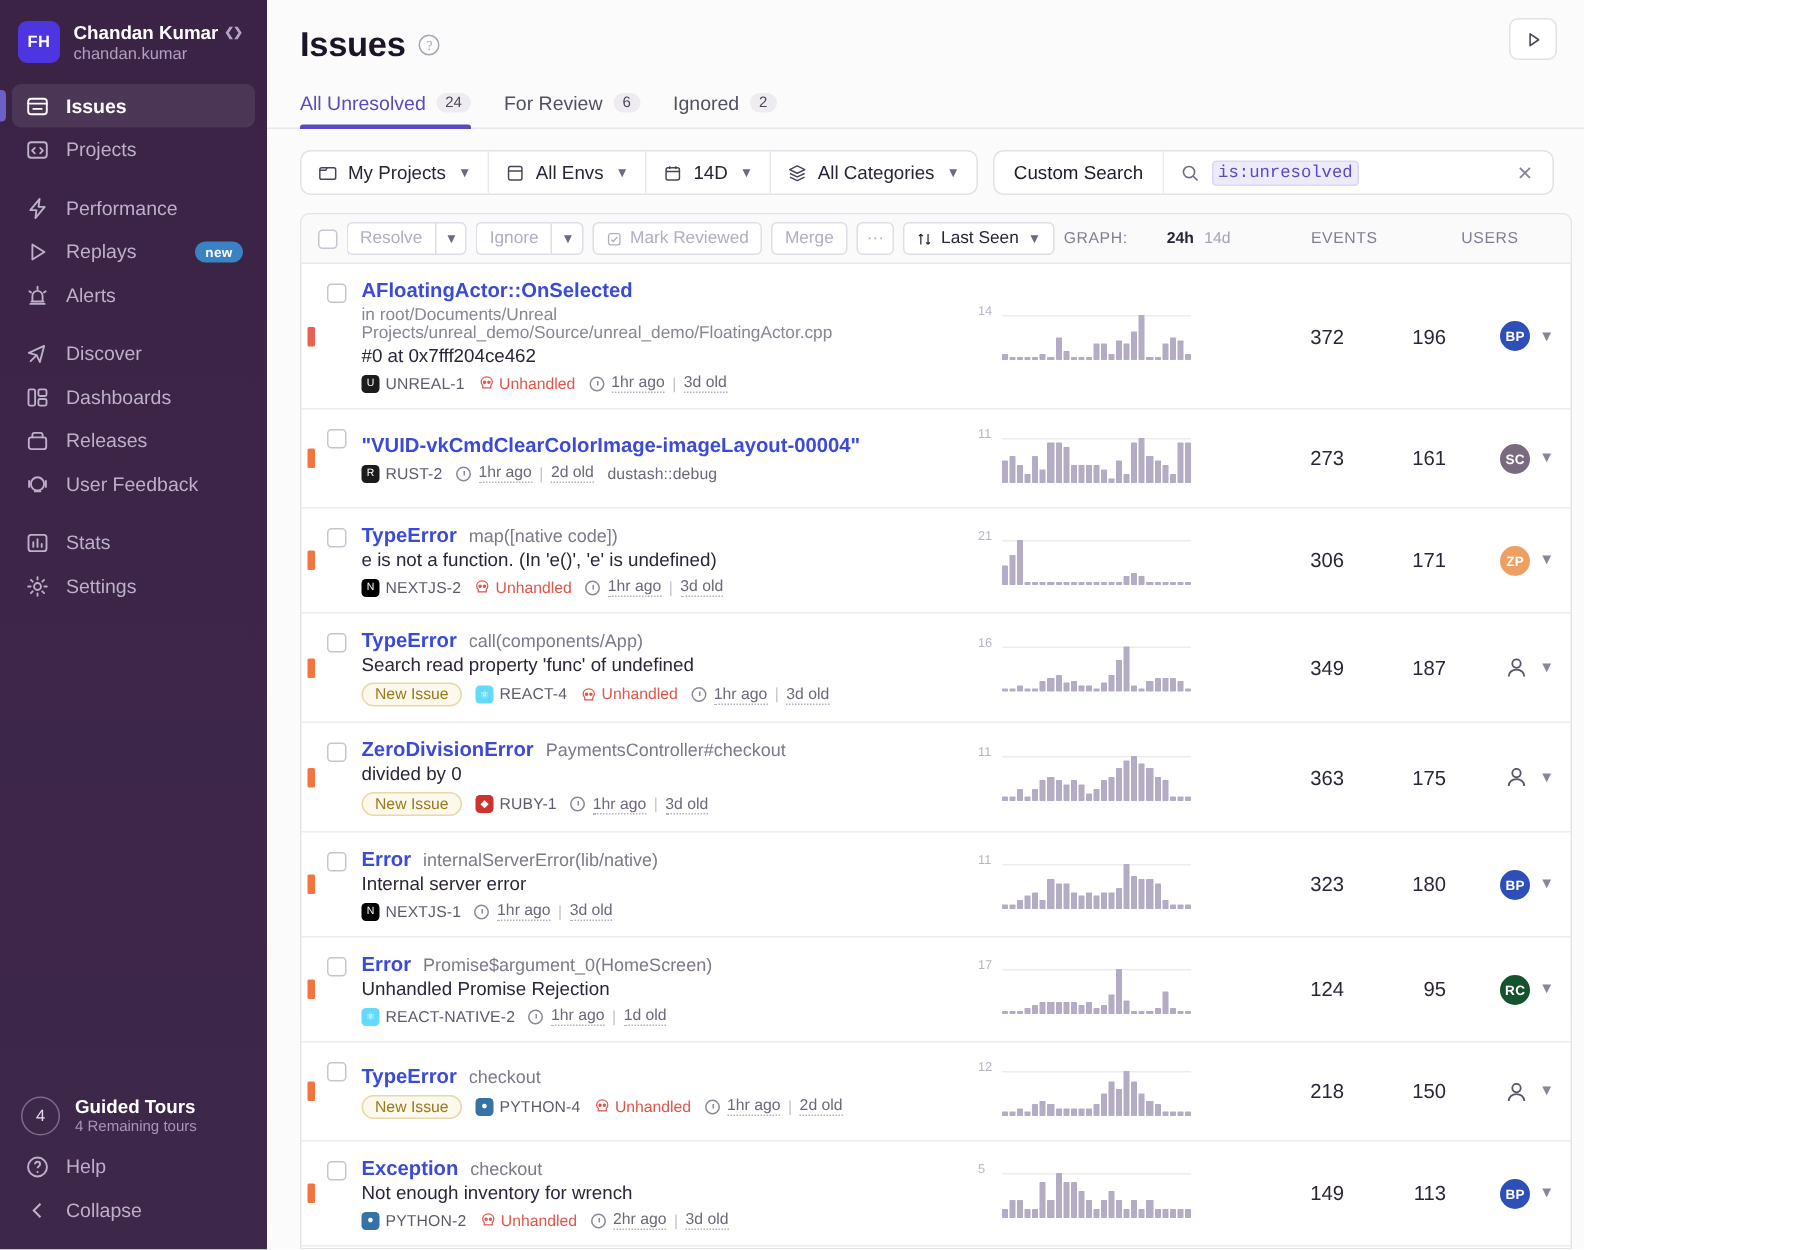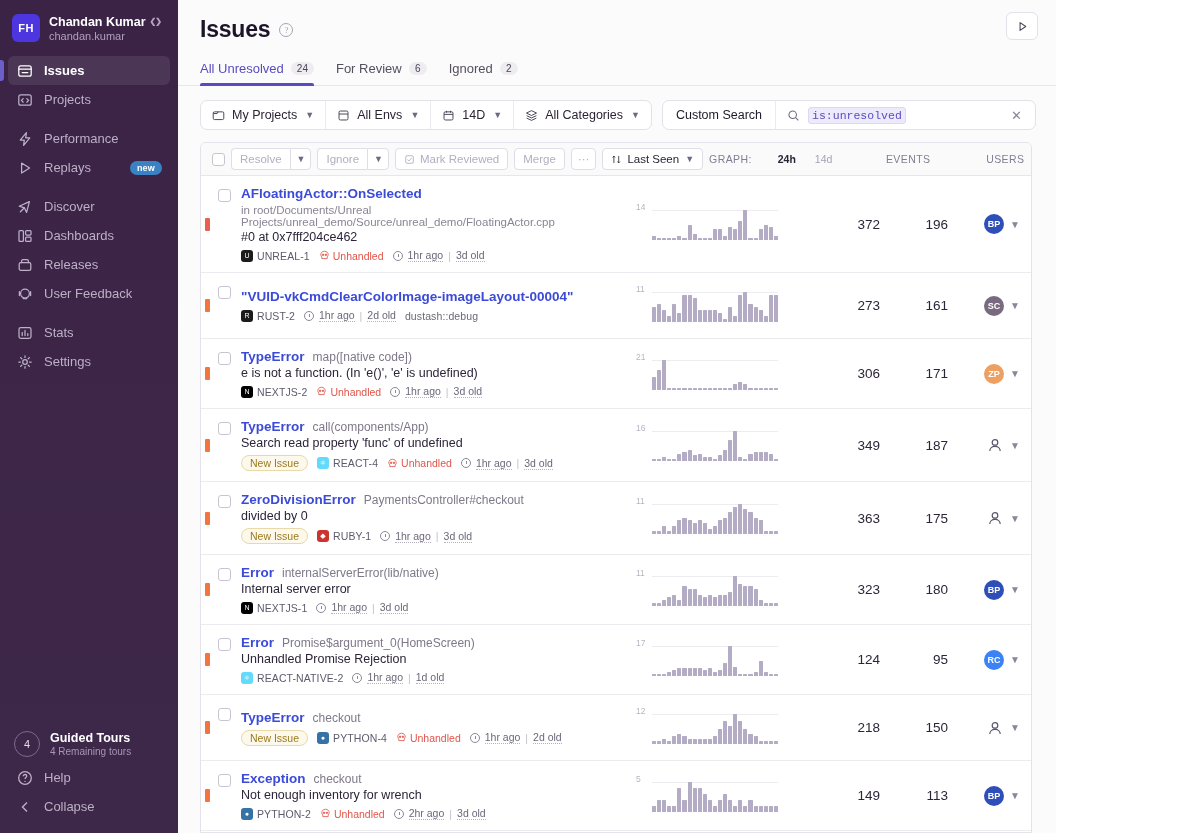"Resolve" .panel { margin: 0 24px 0 22px -> 0 8px 0 22px }
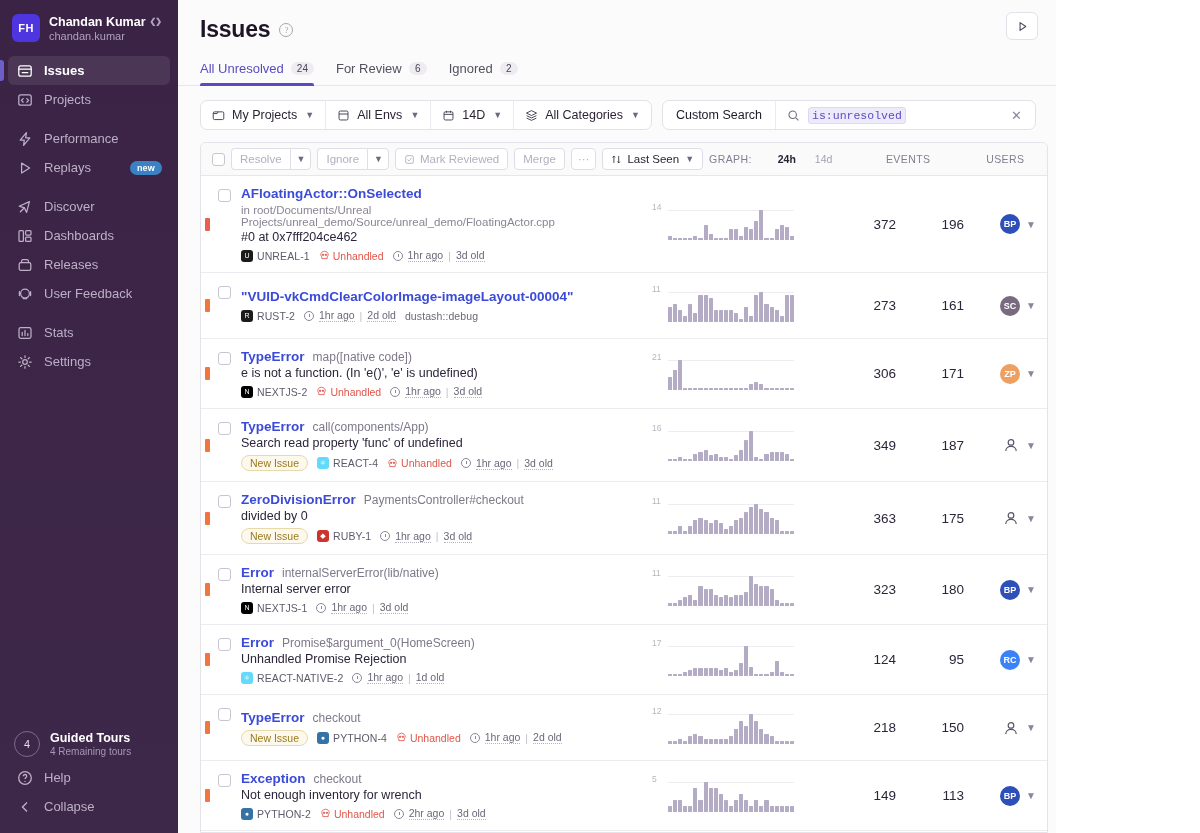"24h" .h-toggle { gap: 19px -> 7px }
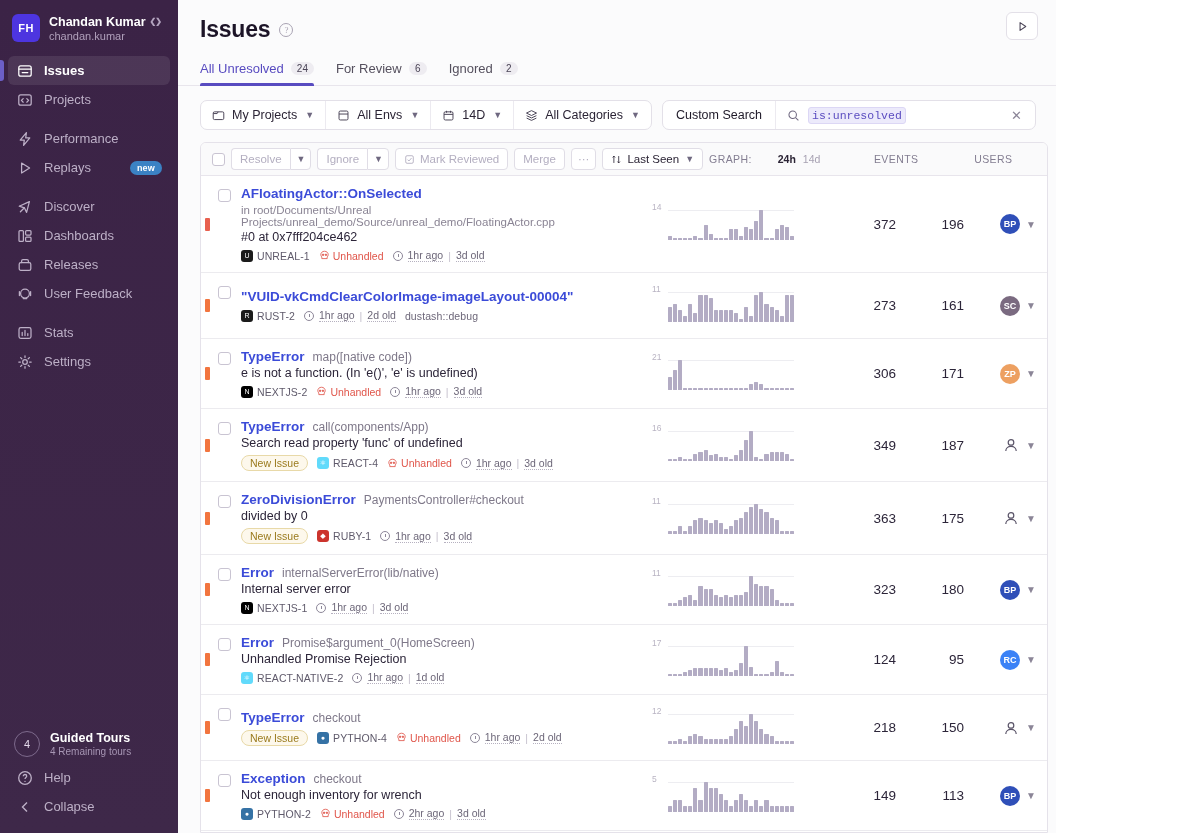"Alerts" div.nav-item { html: none -> <div> <span> <svg> <path></path> </svg> </span> <span>Alerts</span> </div> }
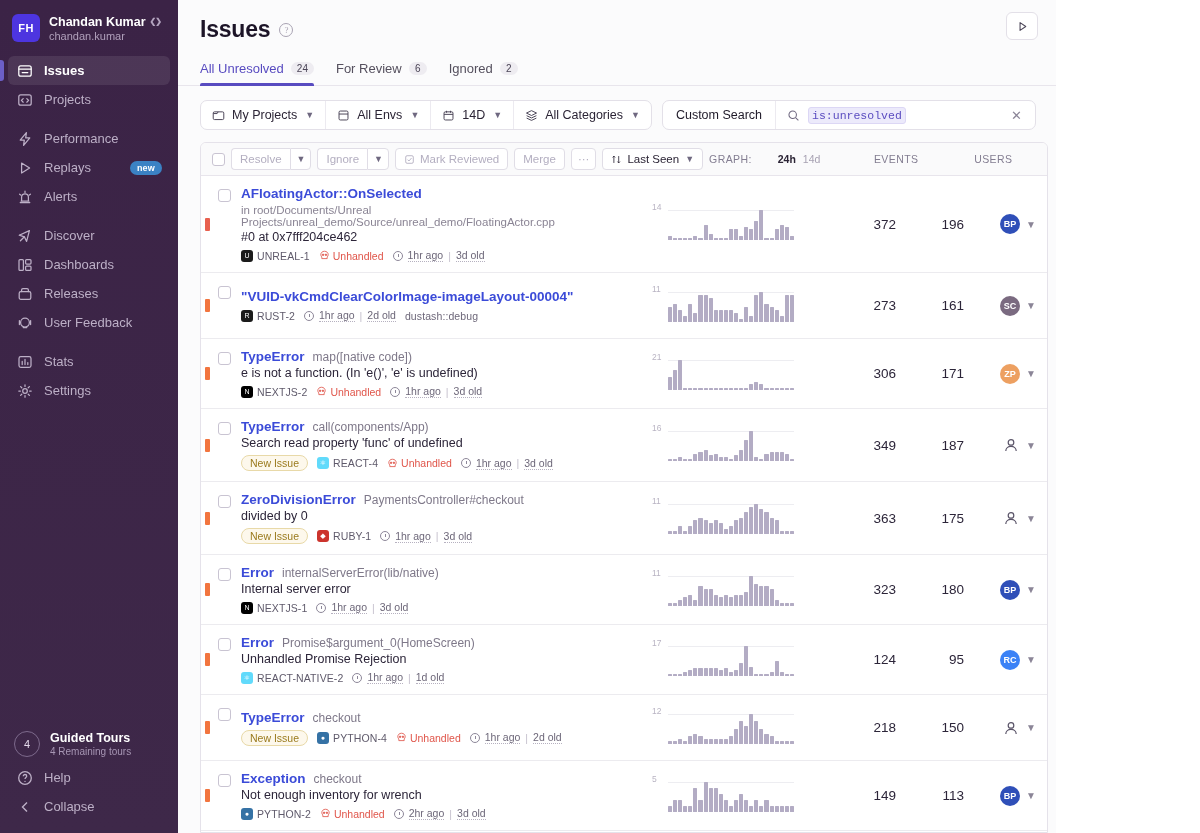"RC" span.av { background: #3b82f6 -> #14532d }
